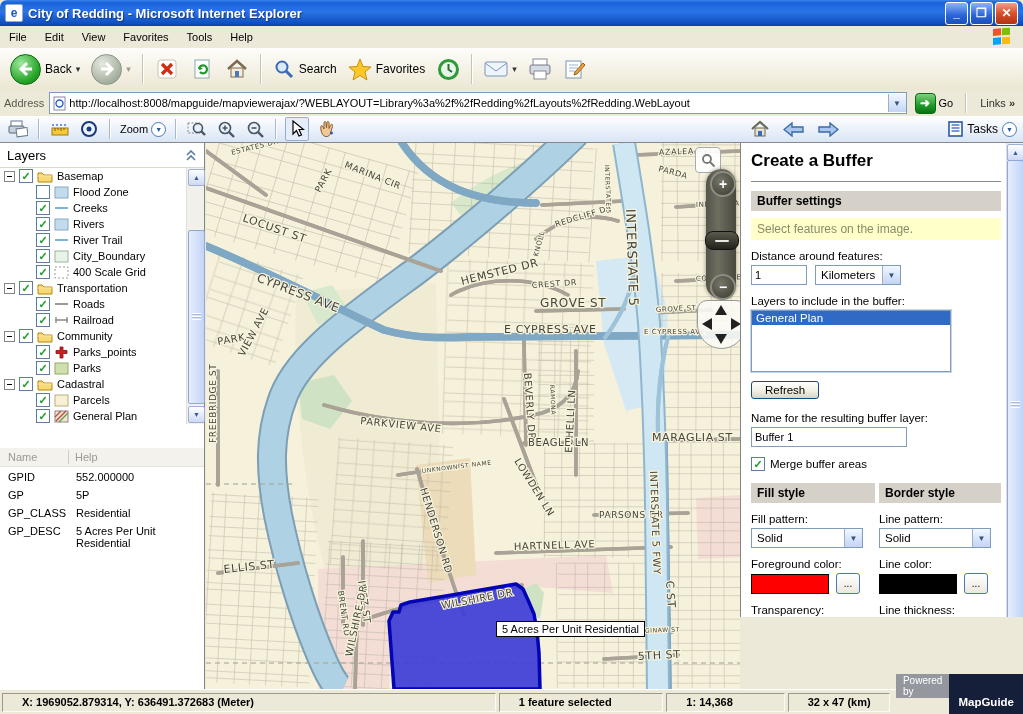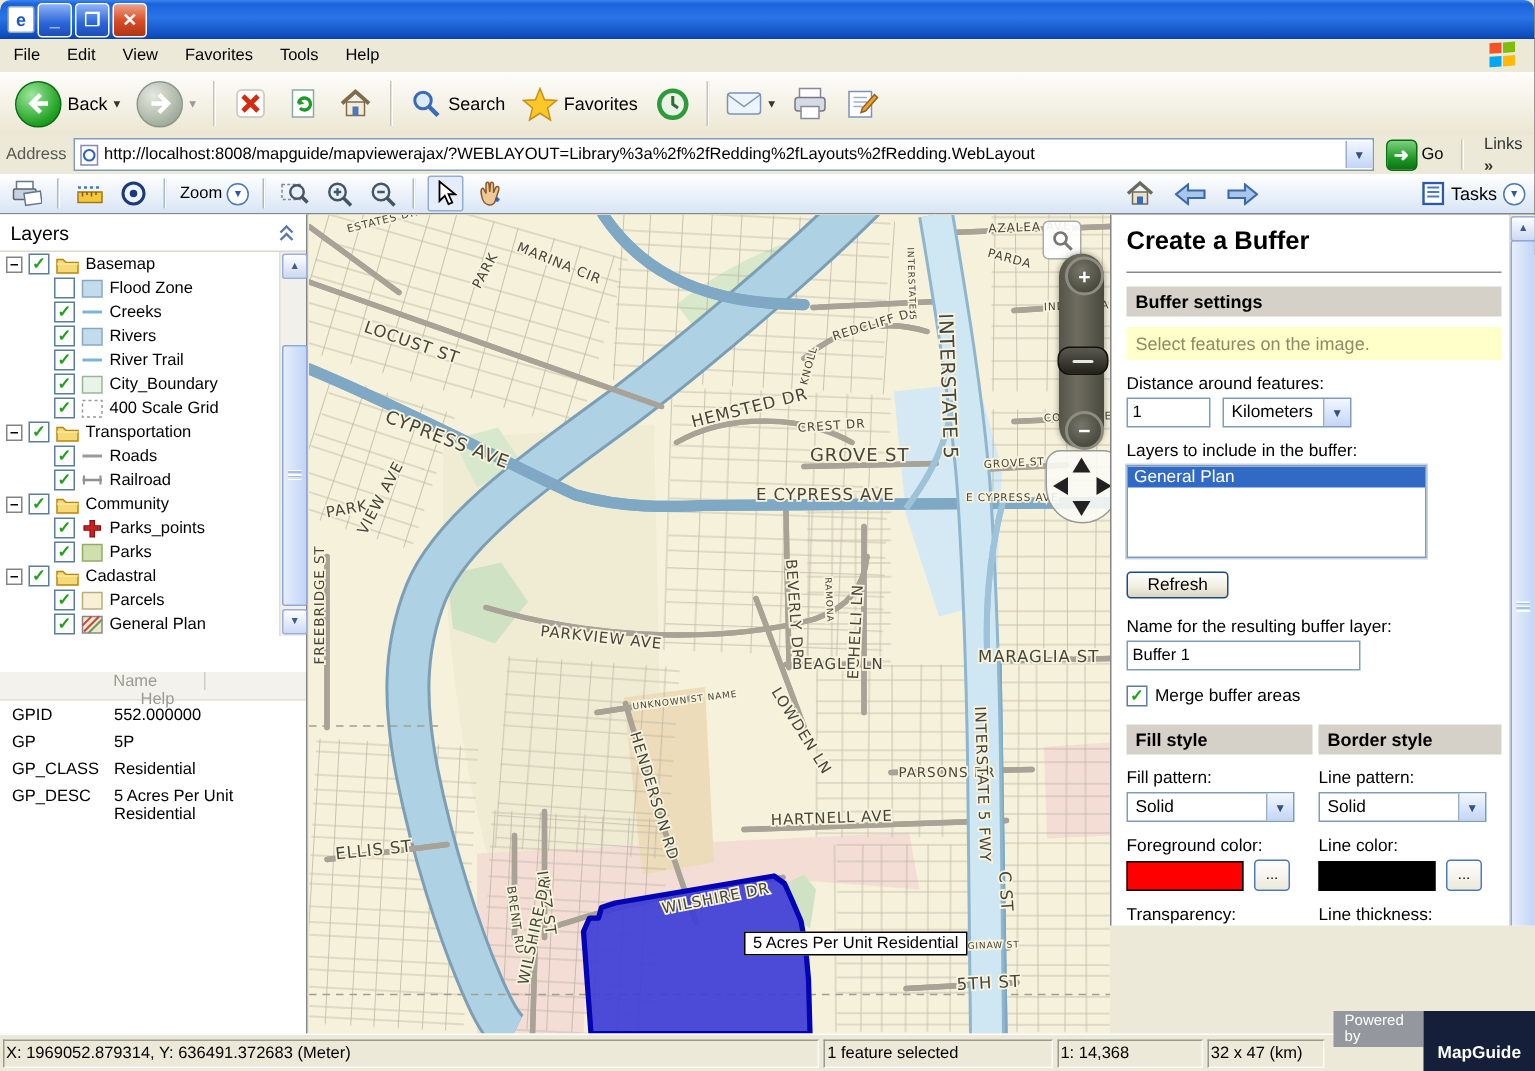"City of Redding - Microsoft" div.title-text { html: none -> <div>City of Redding - Microsoft Internet Explorer</div> }
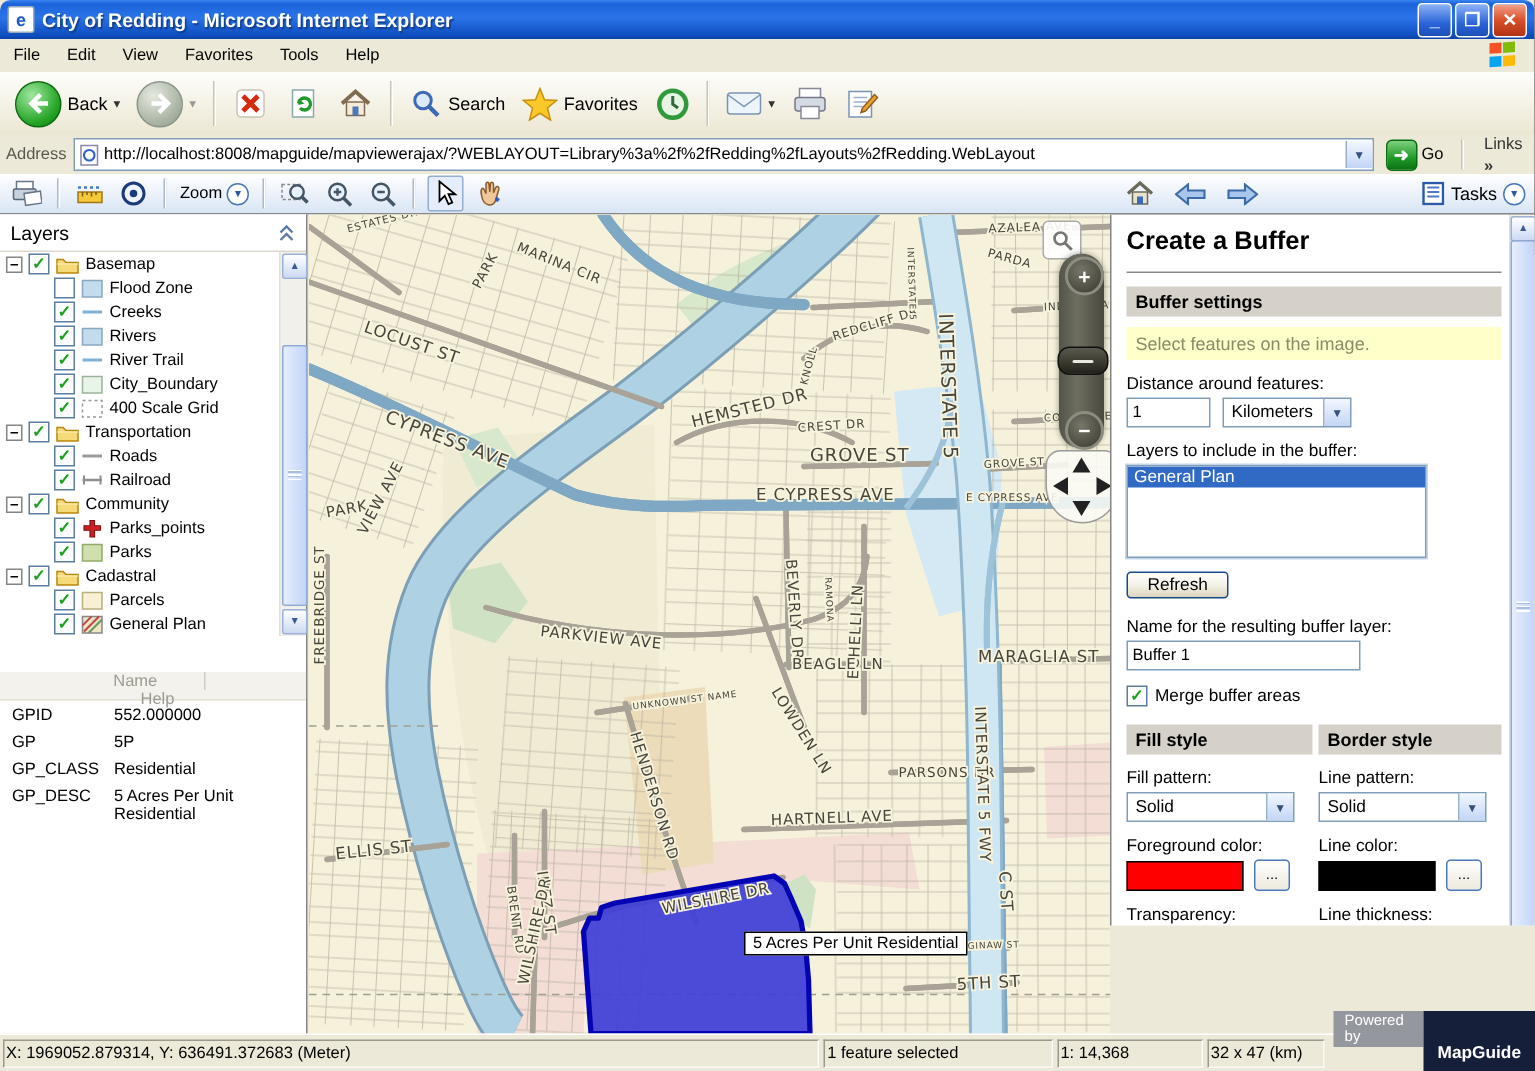"Links" .links { flex-direction: column -> none }
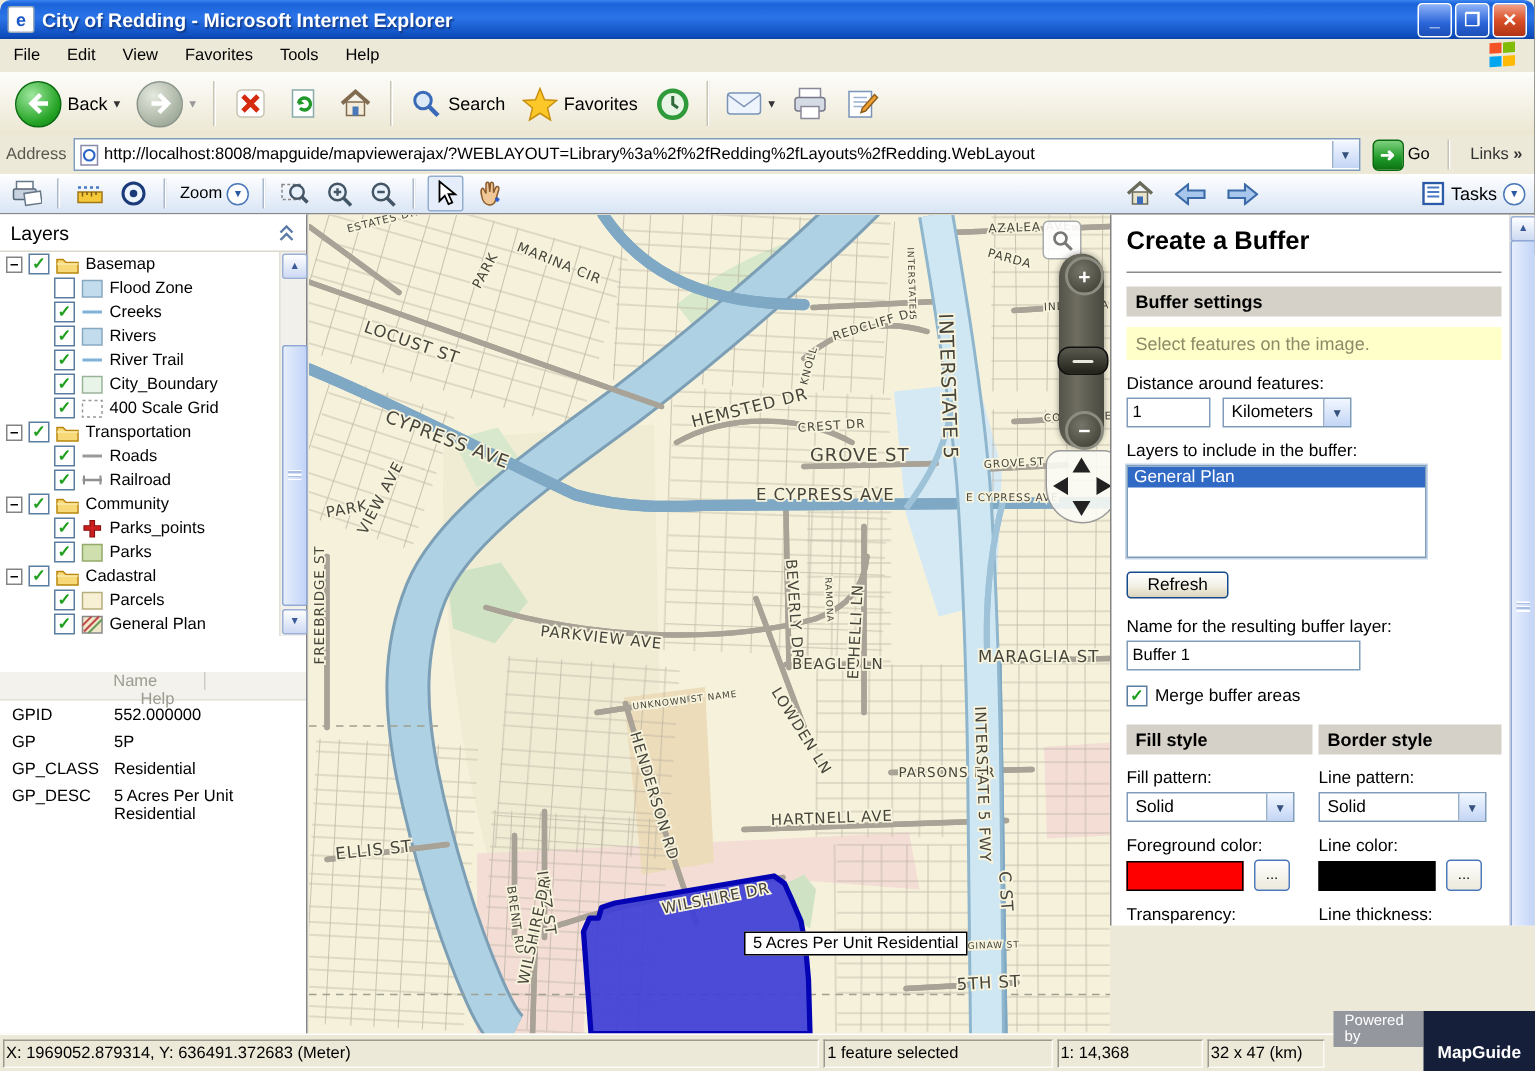"Name" .props-head-row { flex-direction: column -> none }
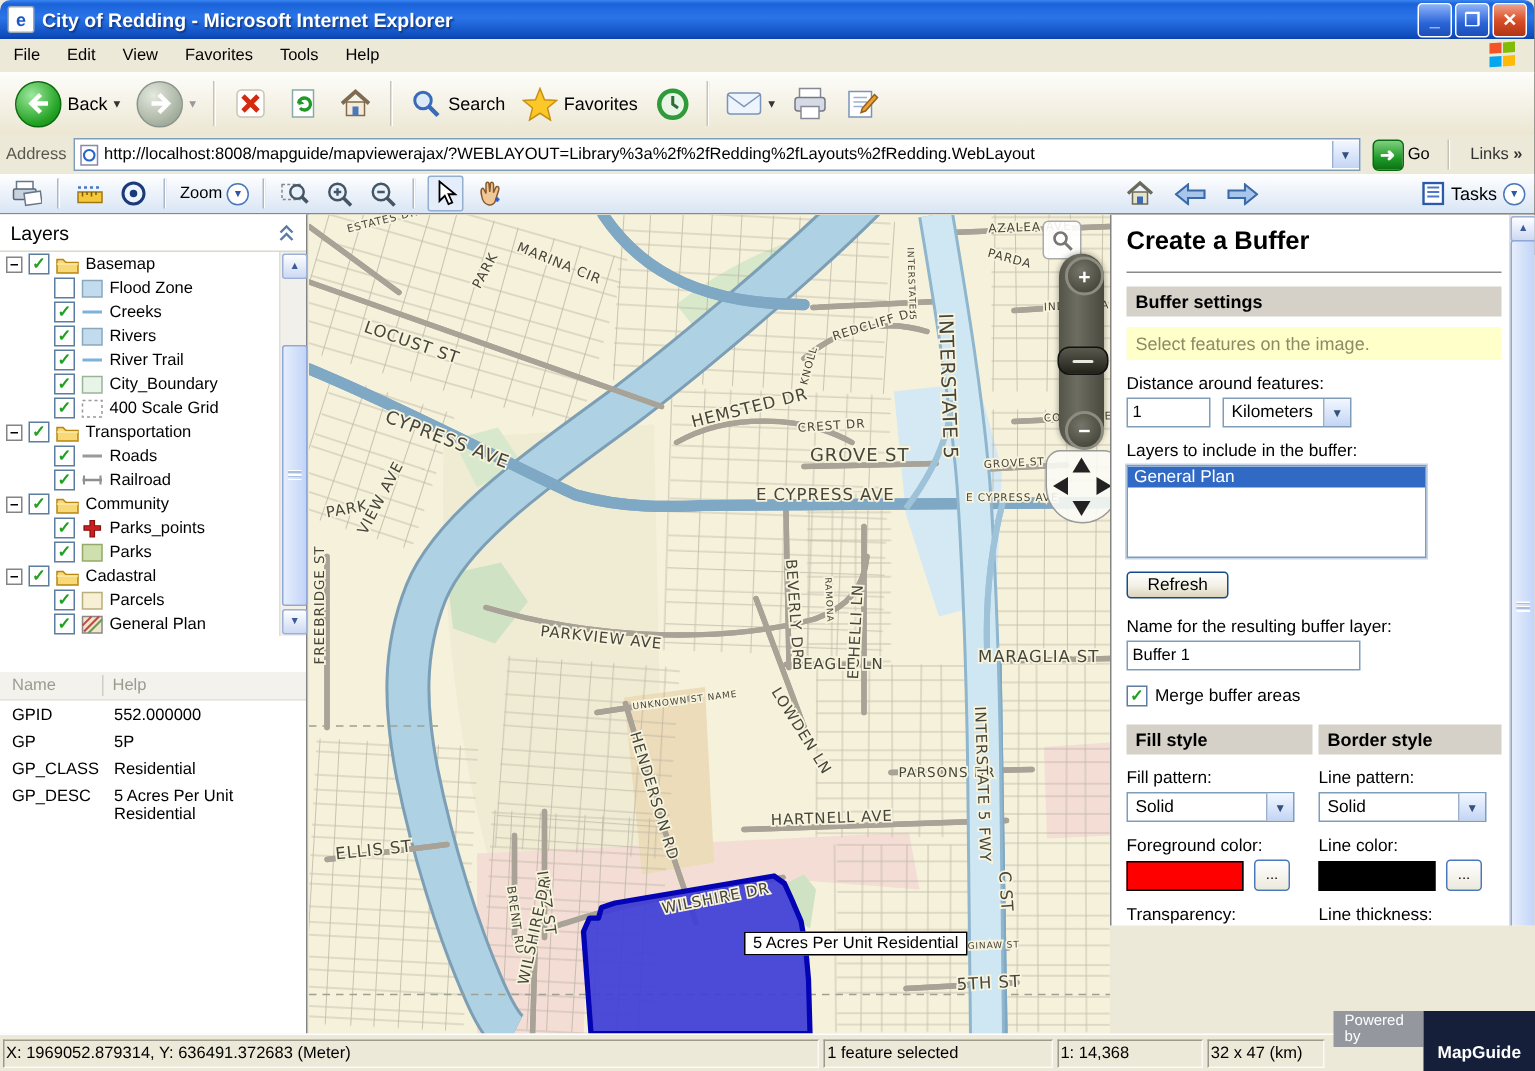"X: 1969052.879314, Y: 636491.372683" .st-cell { font-weight: none -> bold; padding: 0 1px -> 0 19px }
